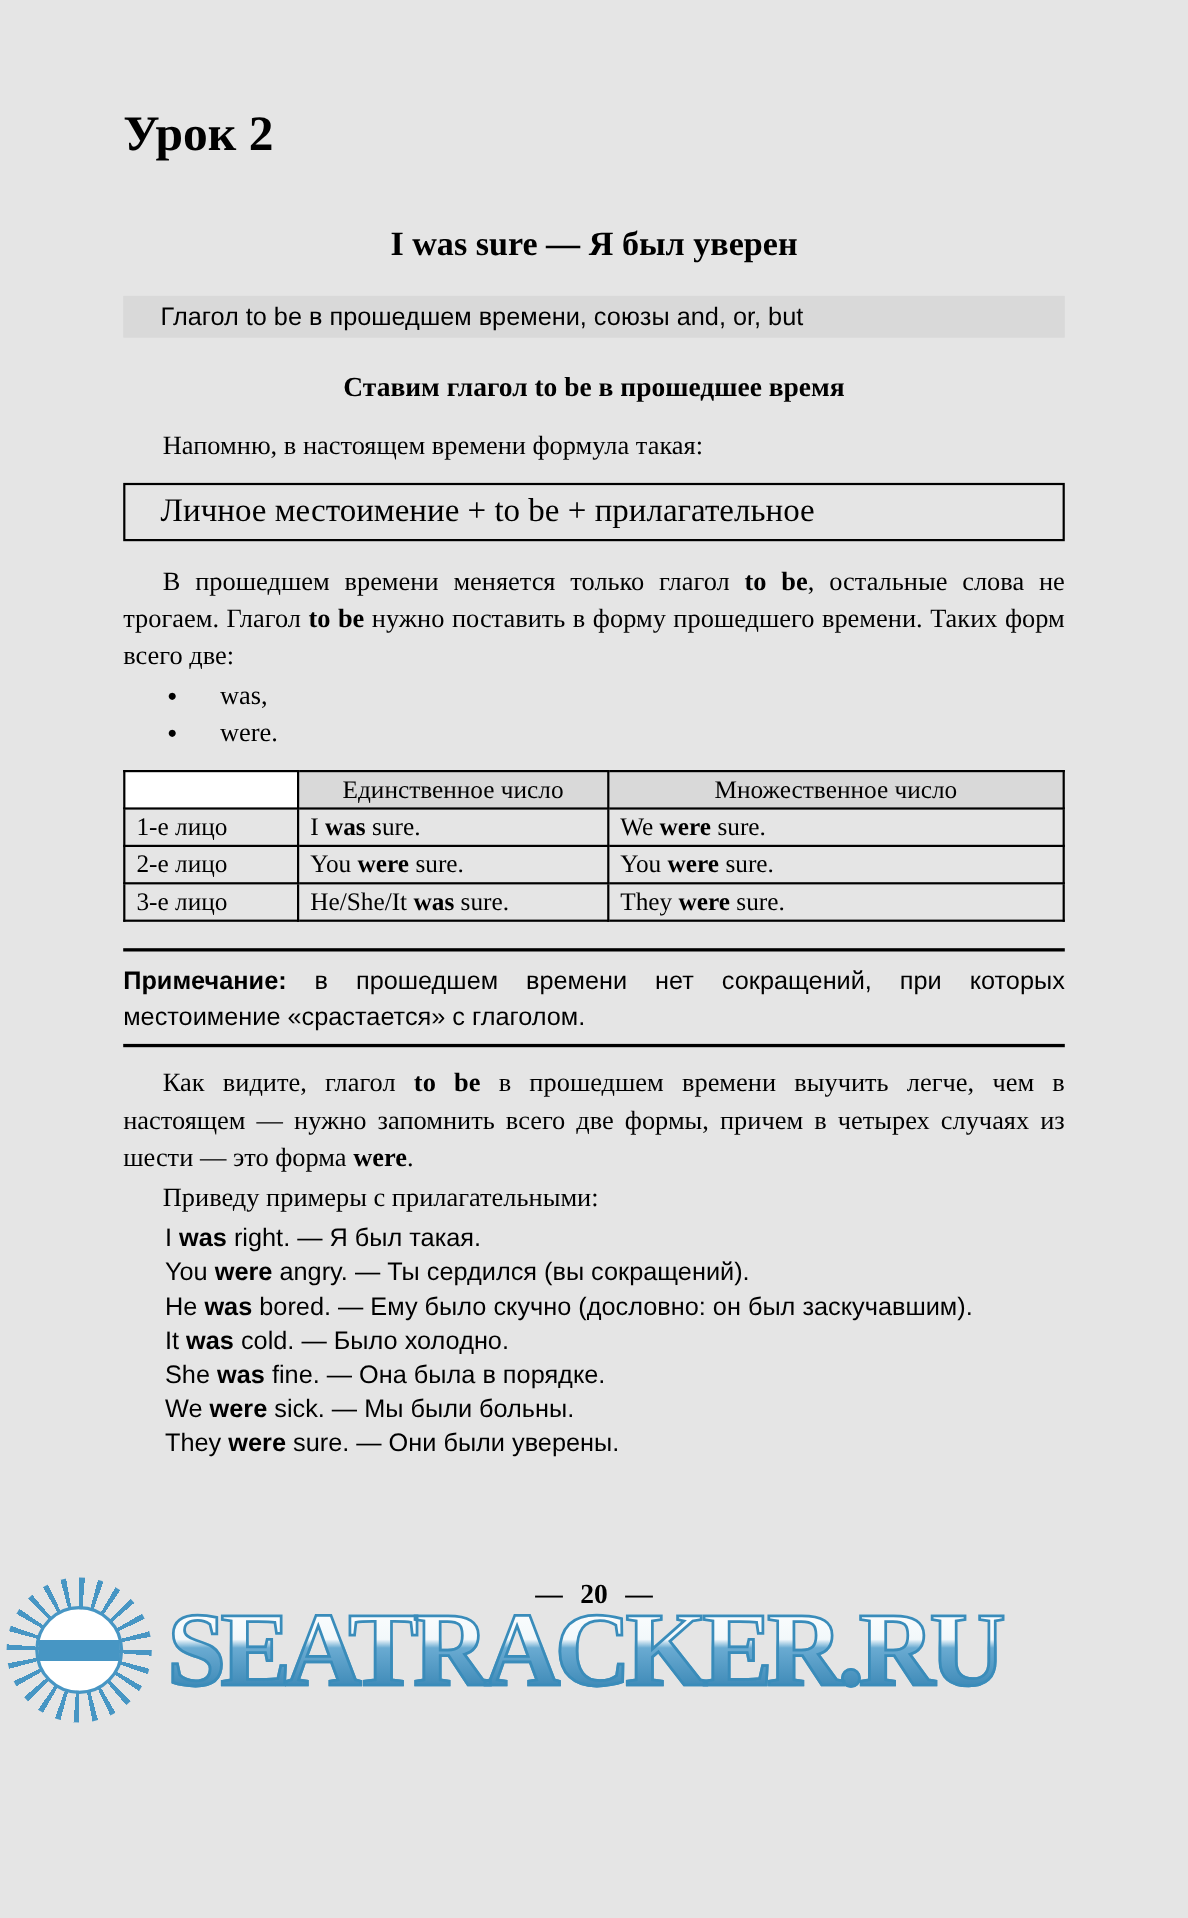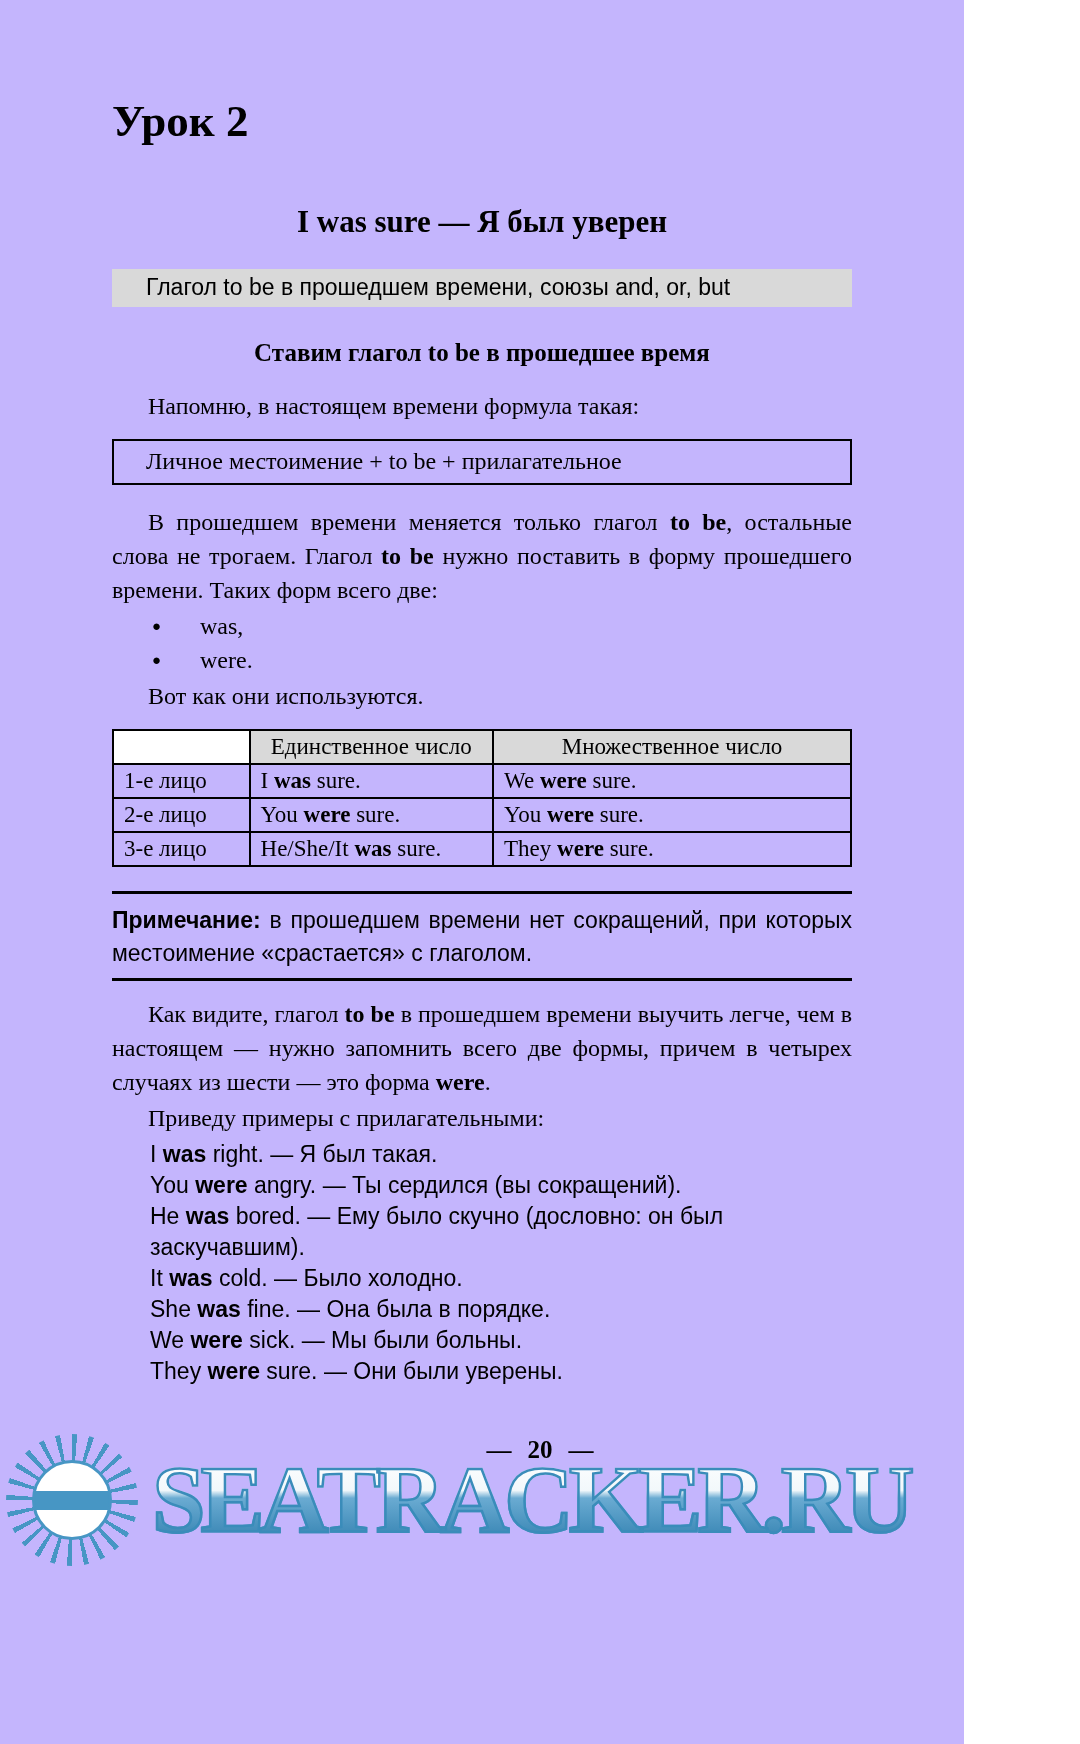"Урок 2" .page { background: #c4b5fd -> #e5e5e5; width: 964px -> 1080px }
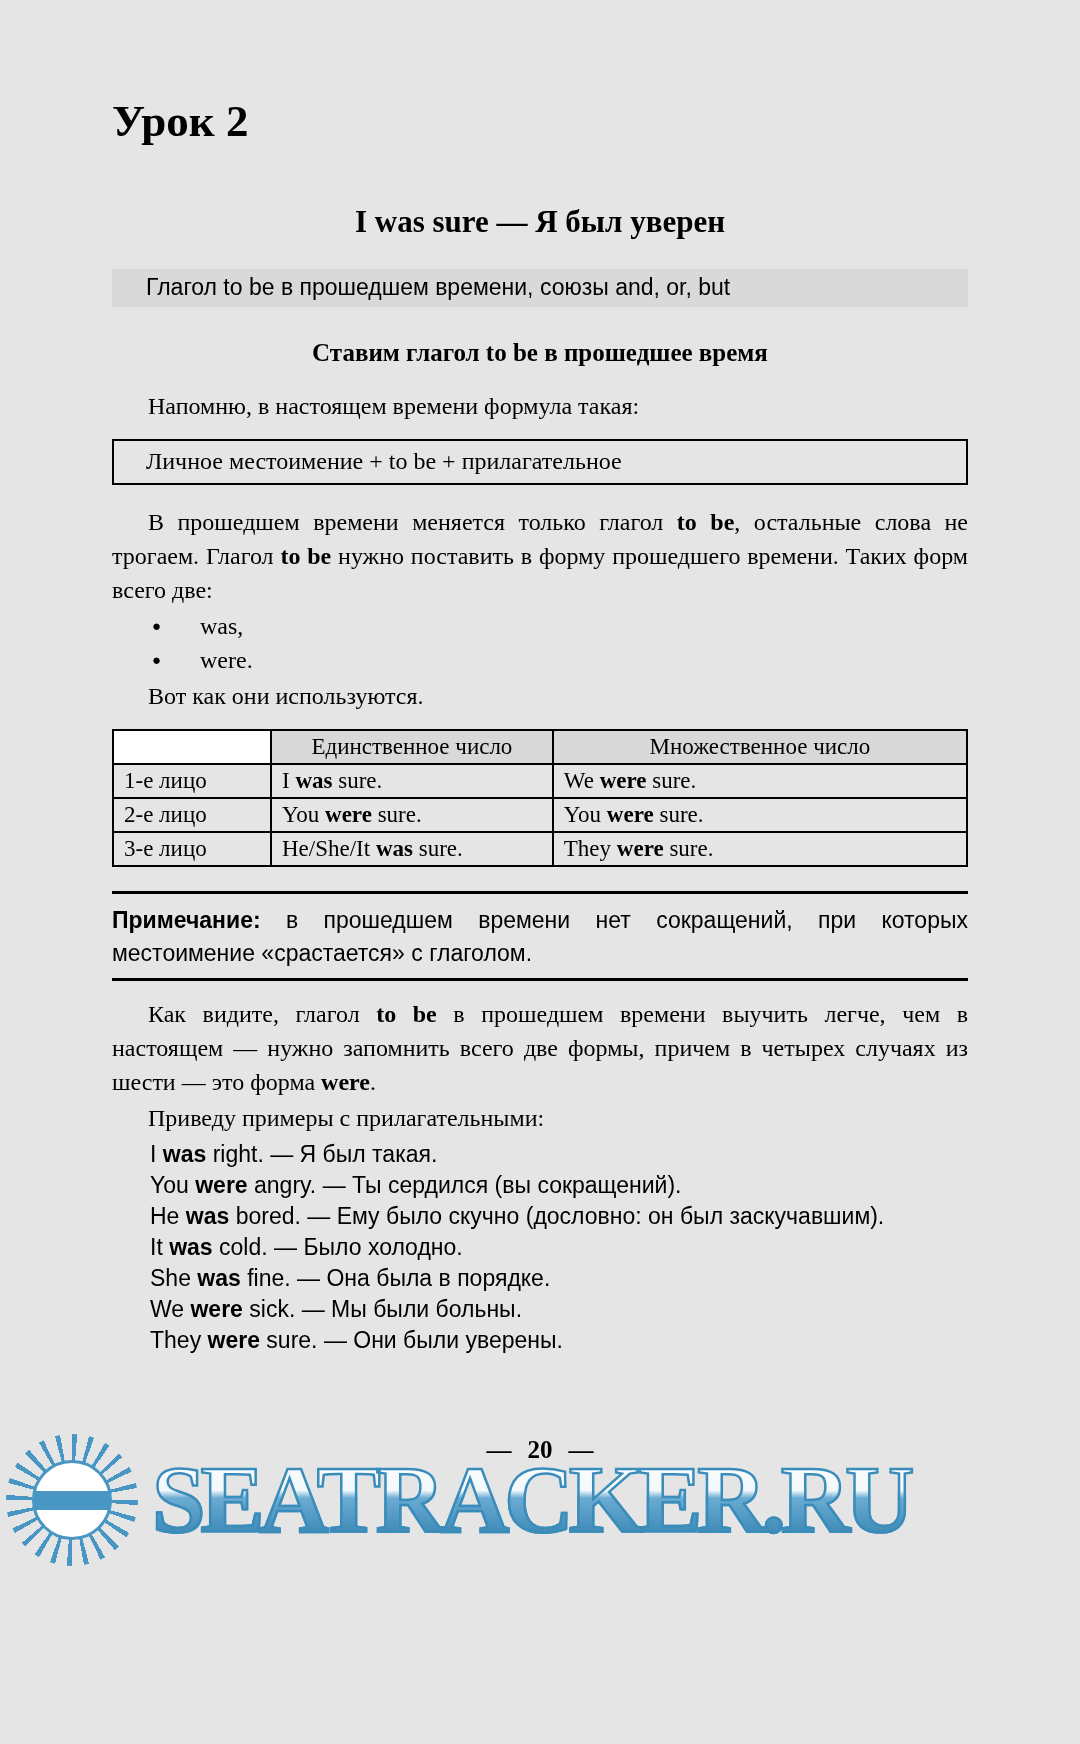"Личное местоимение + to be" .formula-box { font-size: 24px -> 30px }
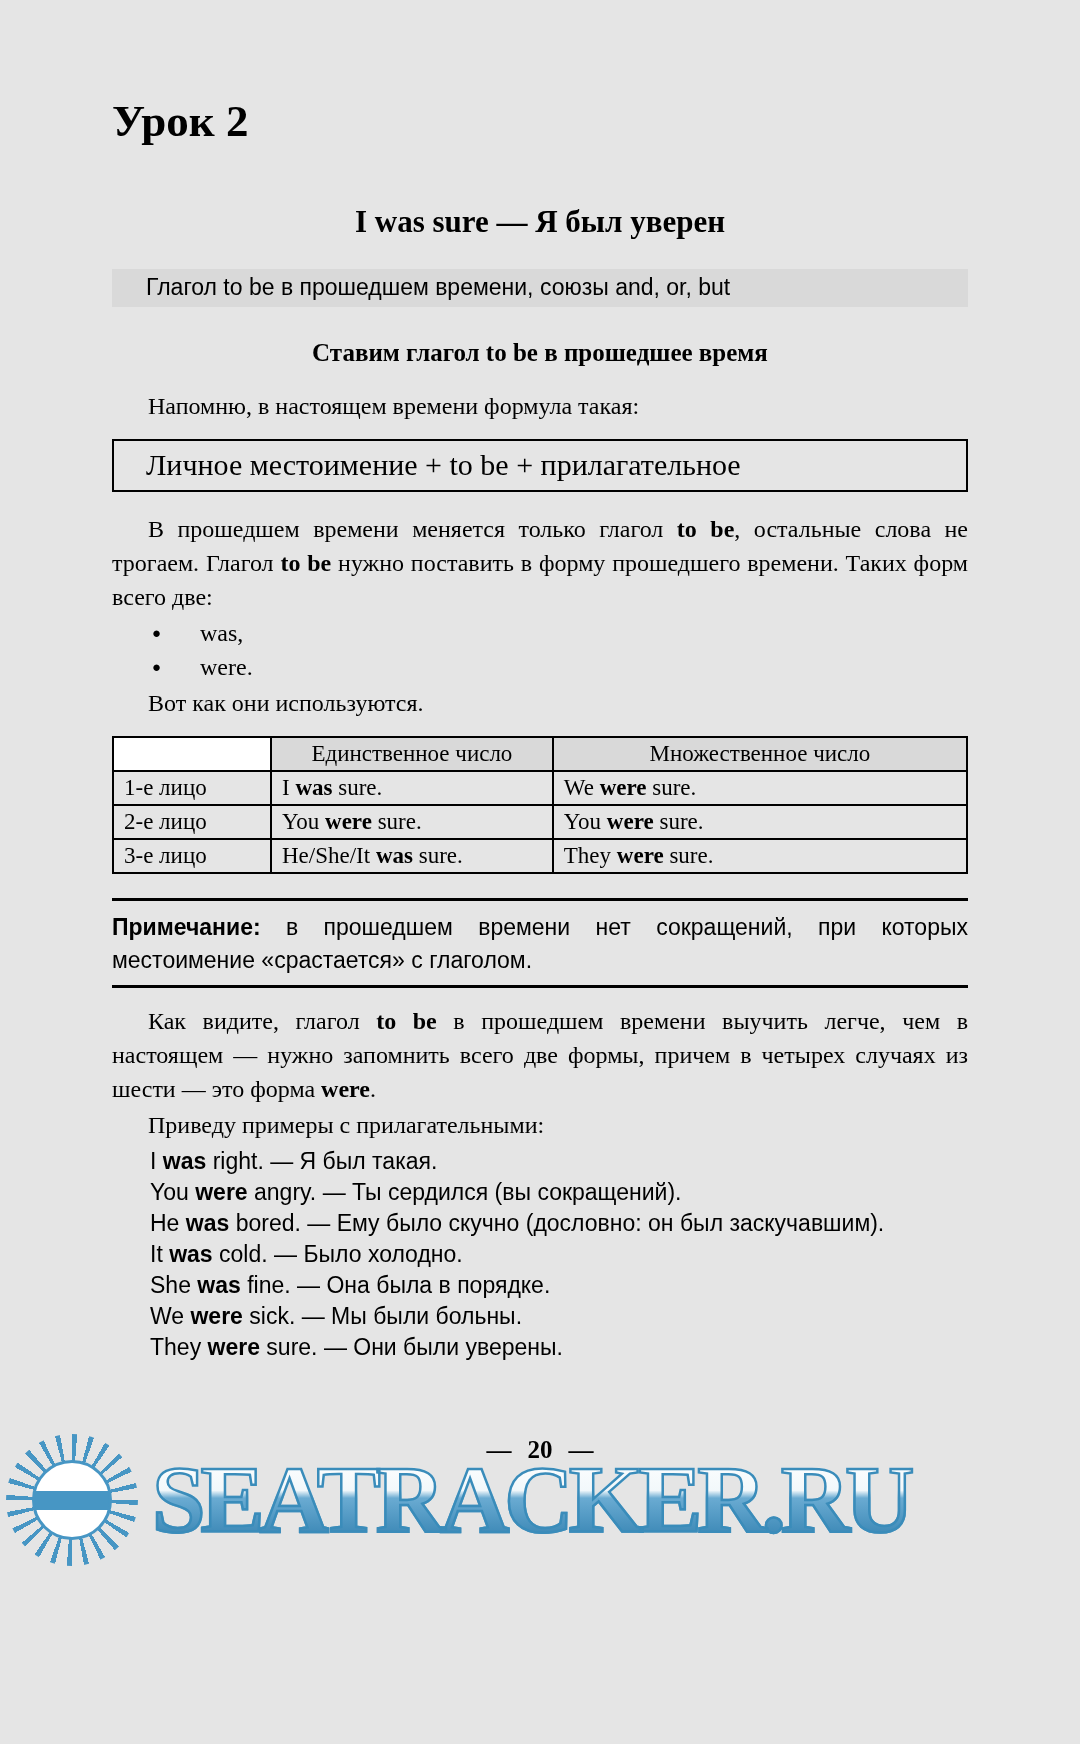"Вот как они используются." p.serif { html: <p>Вот как они используются.</p> -> none }
